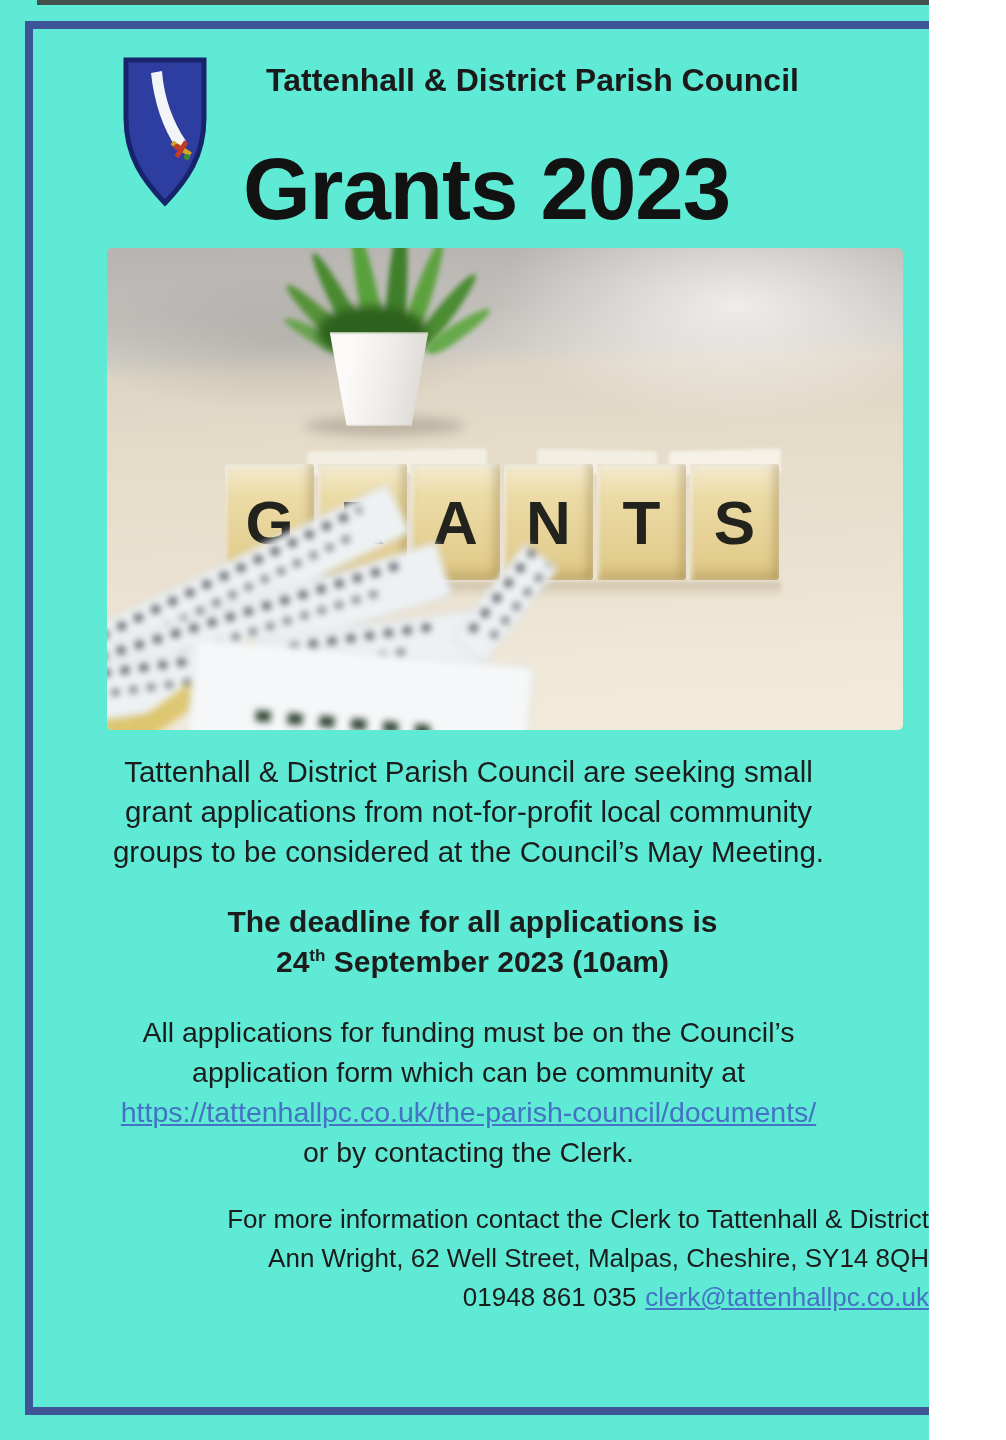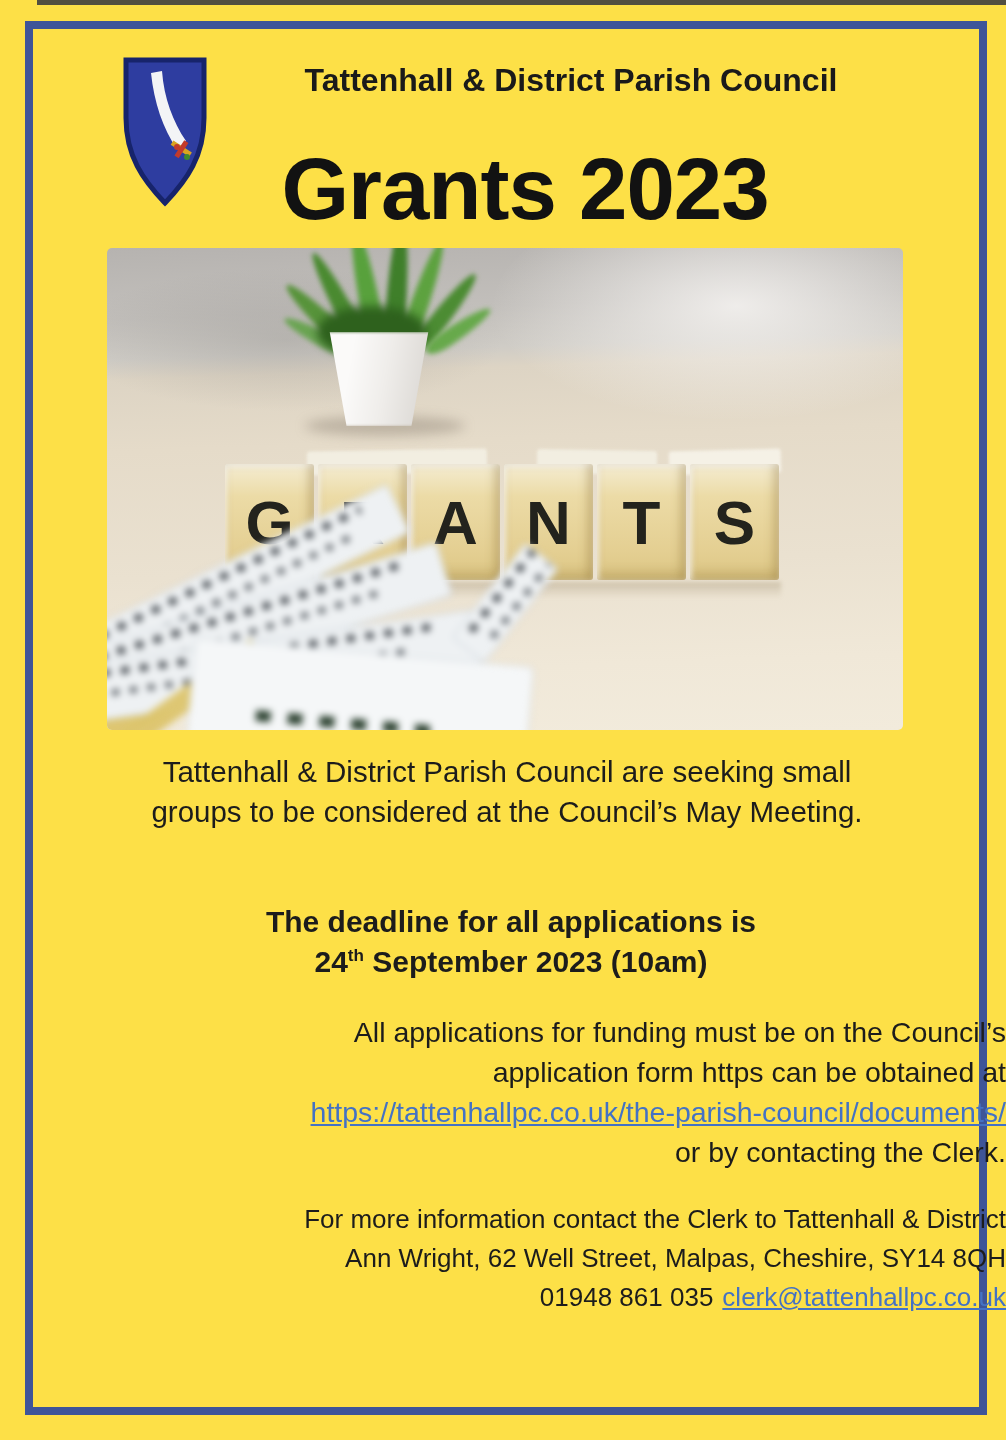"Tattenhall & District Parish Council" .page { background: #fde047 -> #5eead4; width: 1006px -> 929px }
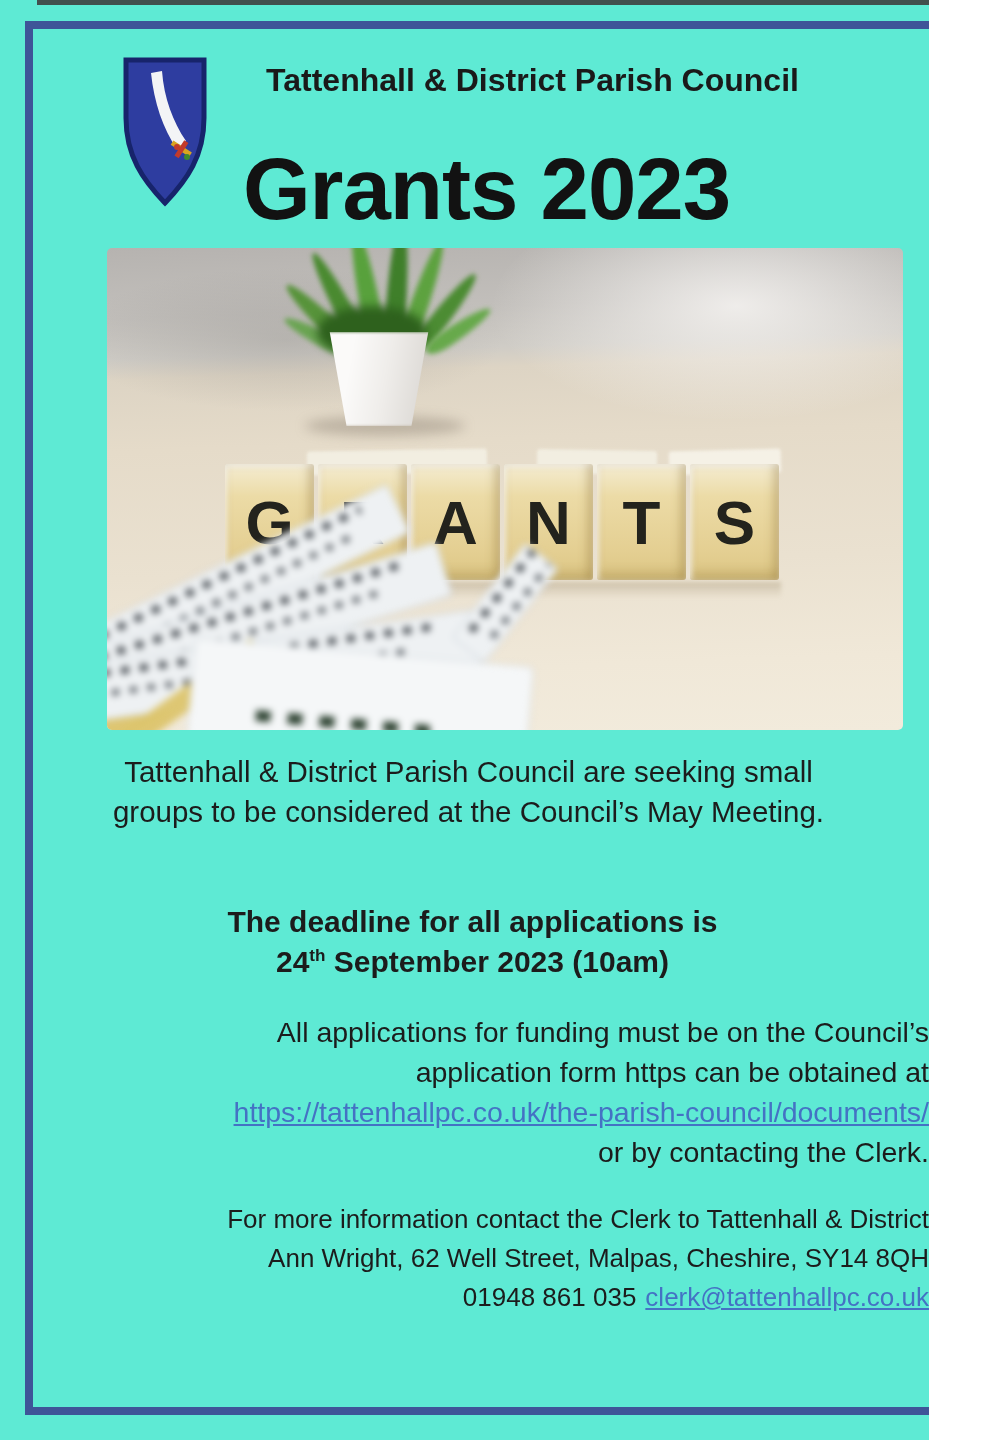"grant applications from not-for-profit" div { html: none -> <div>grant applications from not-for-profit local community</div> }
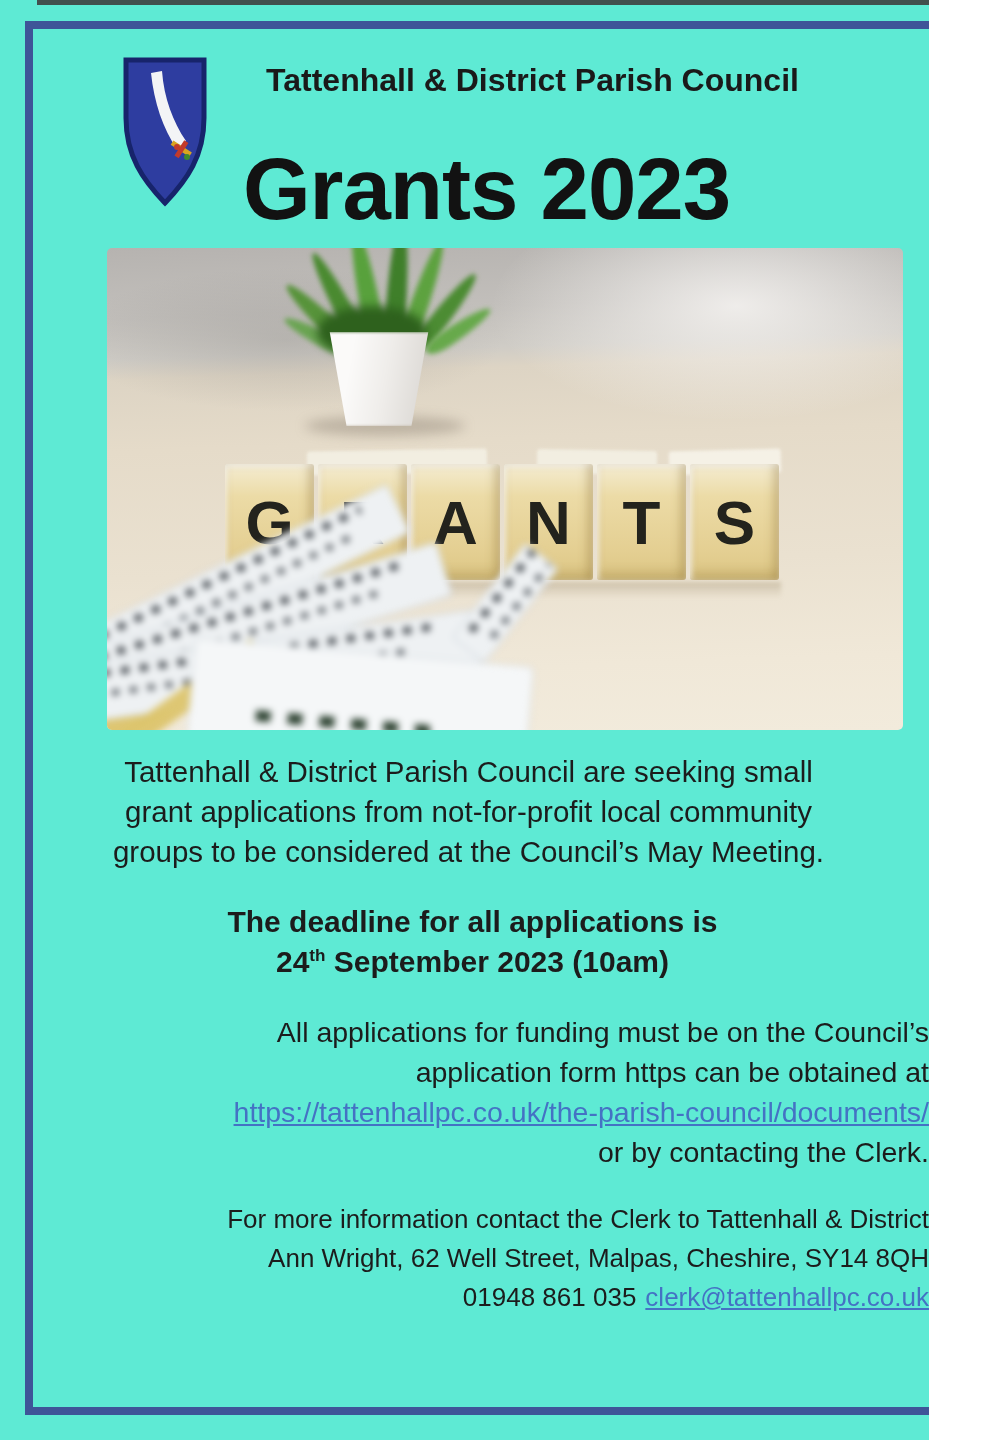"All applications for funding must" .funding { text-align: right -> none }
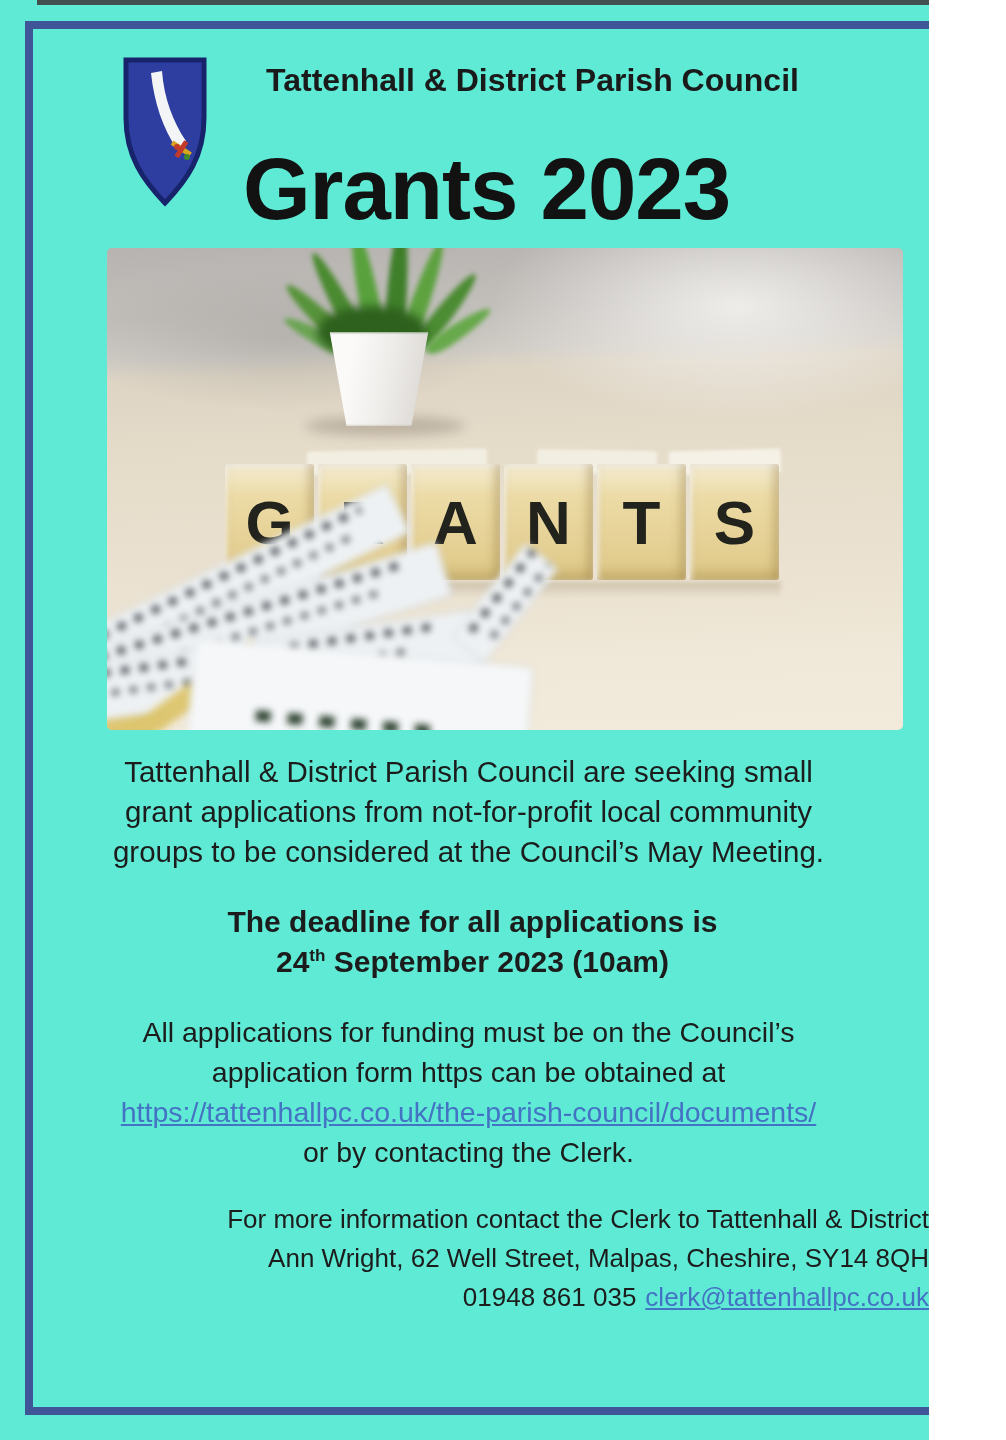"application form https can be" div { text: https can be obtained -> which can be community }
